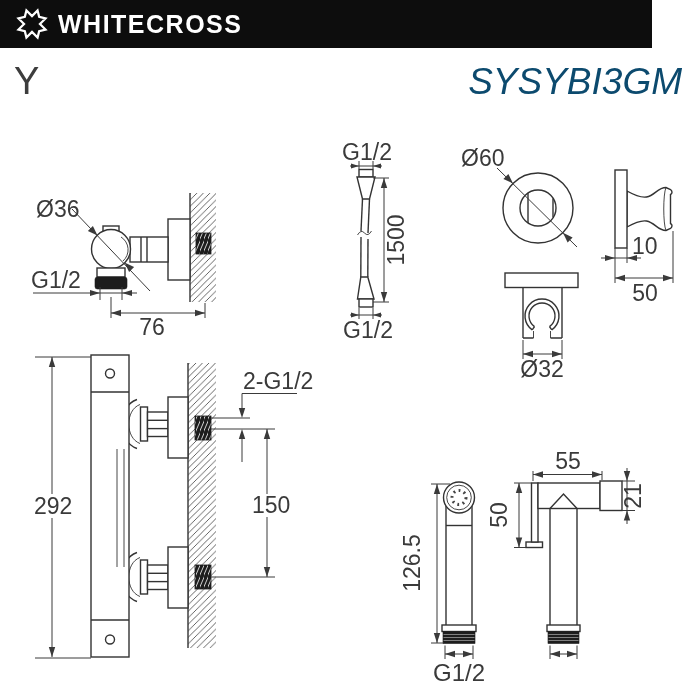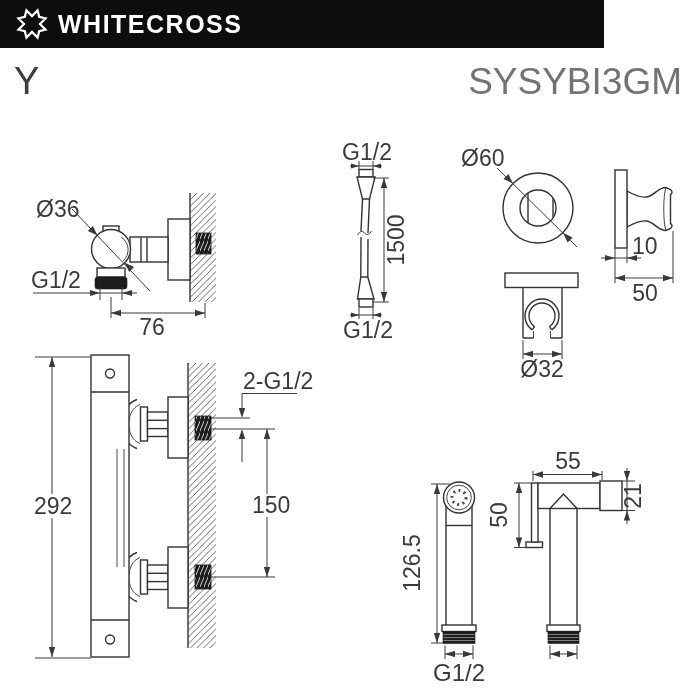"WHITECROSS" .topbar { width: 604px -> 652px }
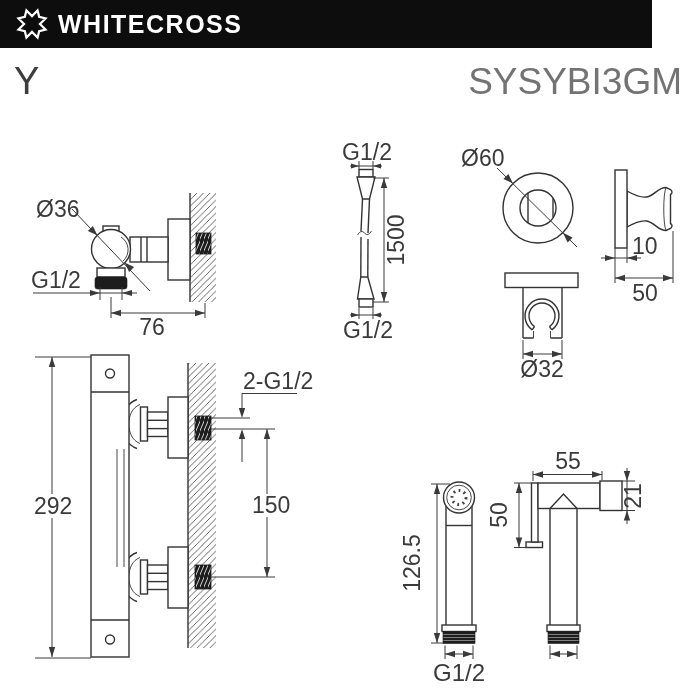"SYSYBI3GM" .model { color: #737373 -> #0c4a6e; font-style: none -> italic }
